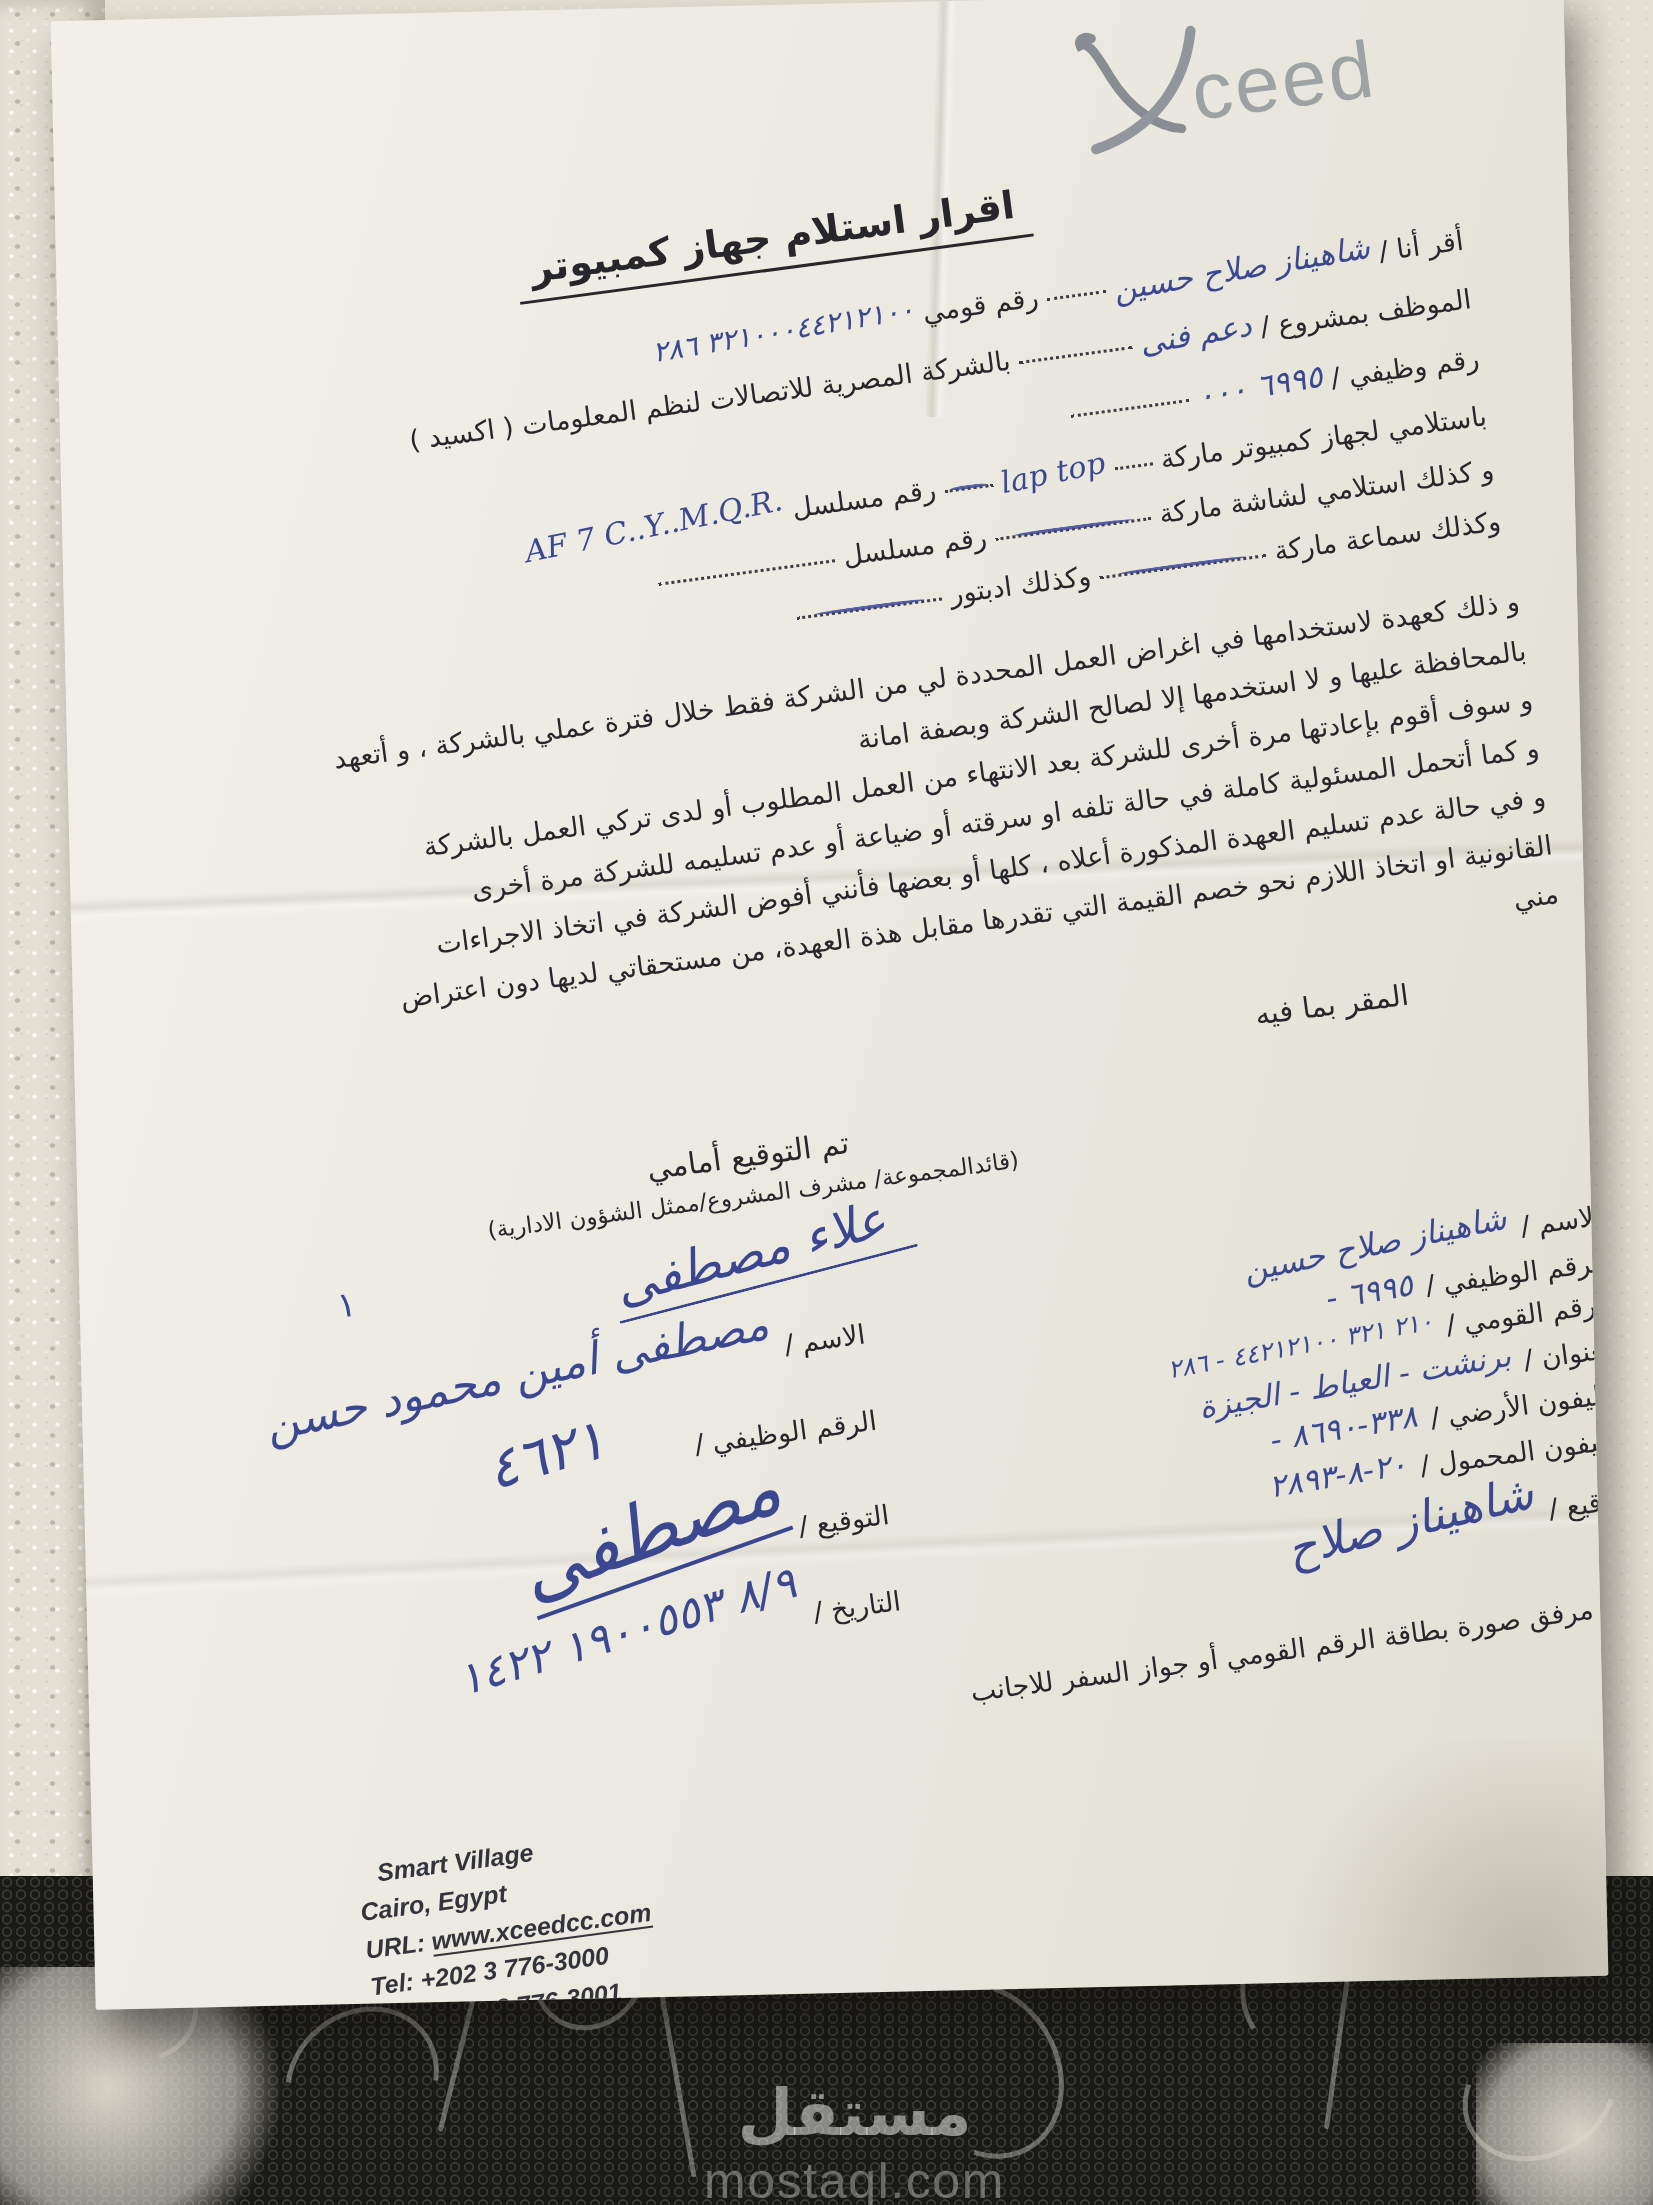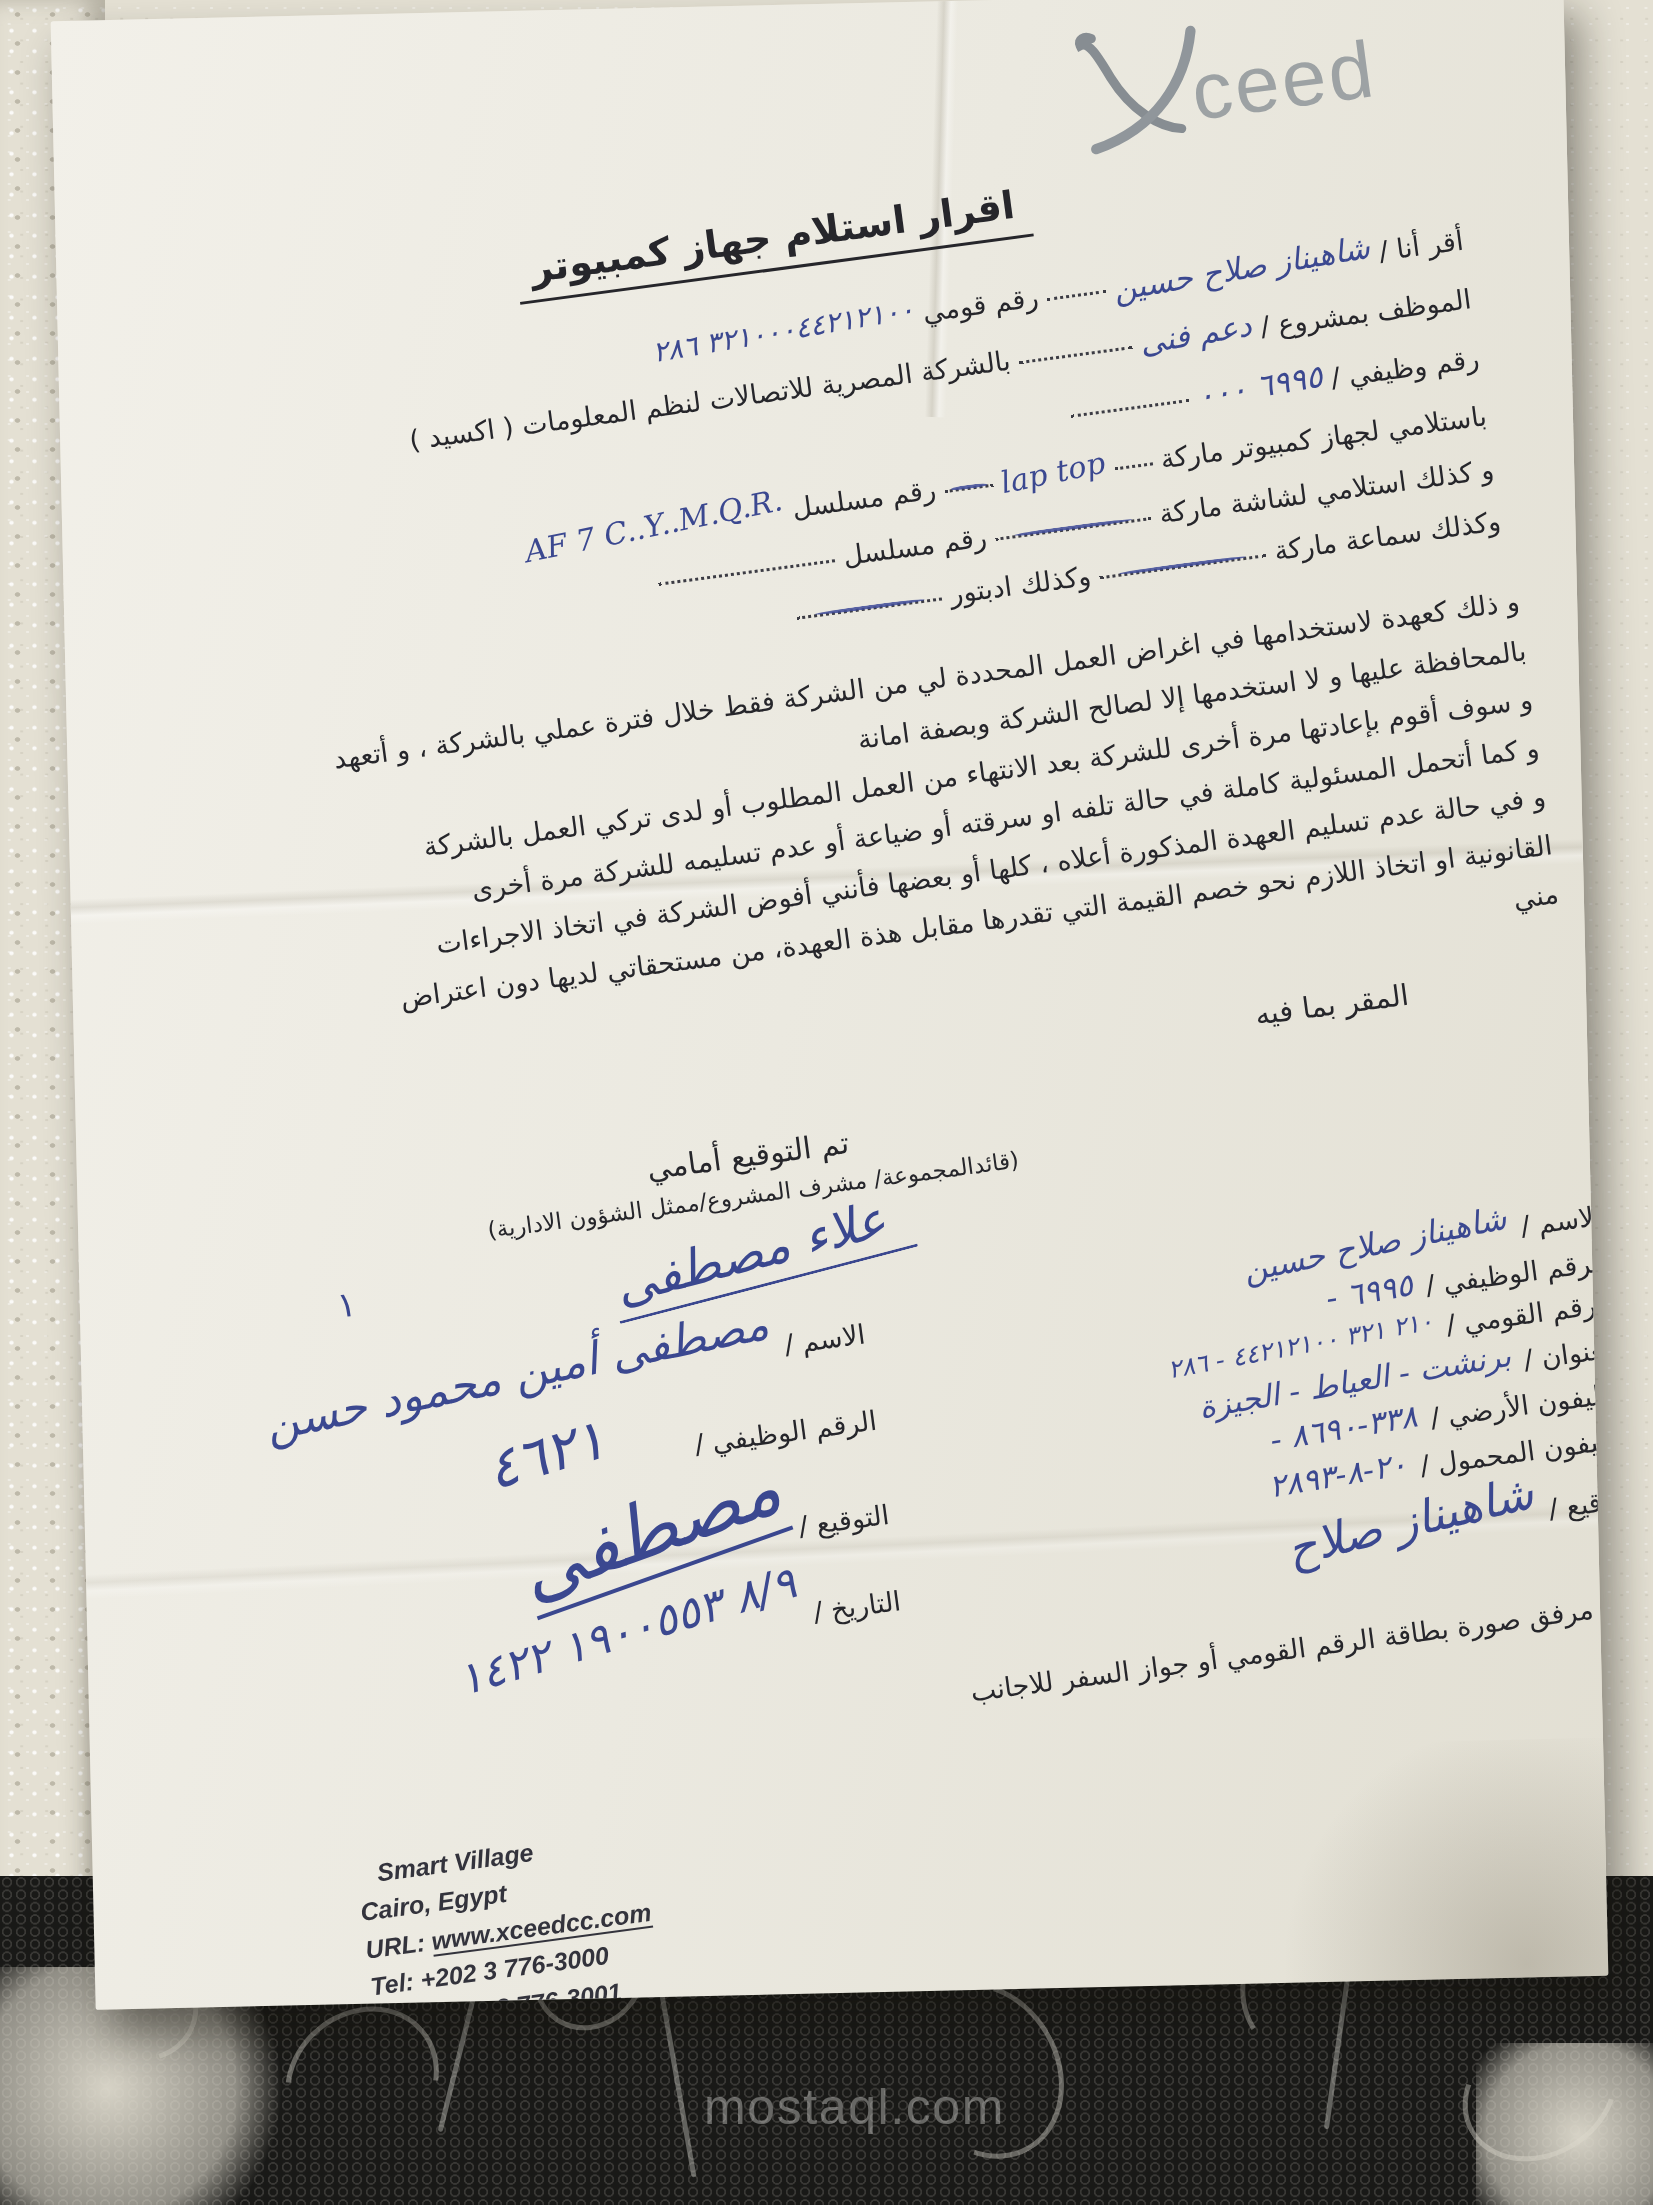"مستقل" div.wm-ar { html: none -> <div>مستقل</div> }
